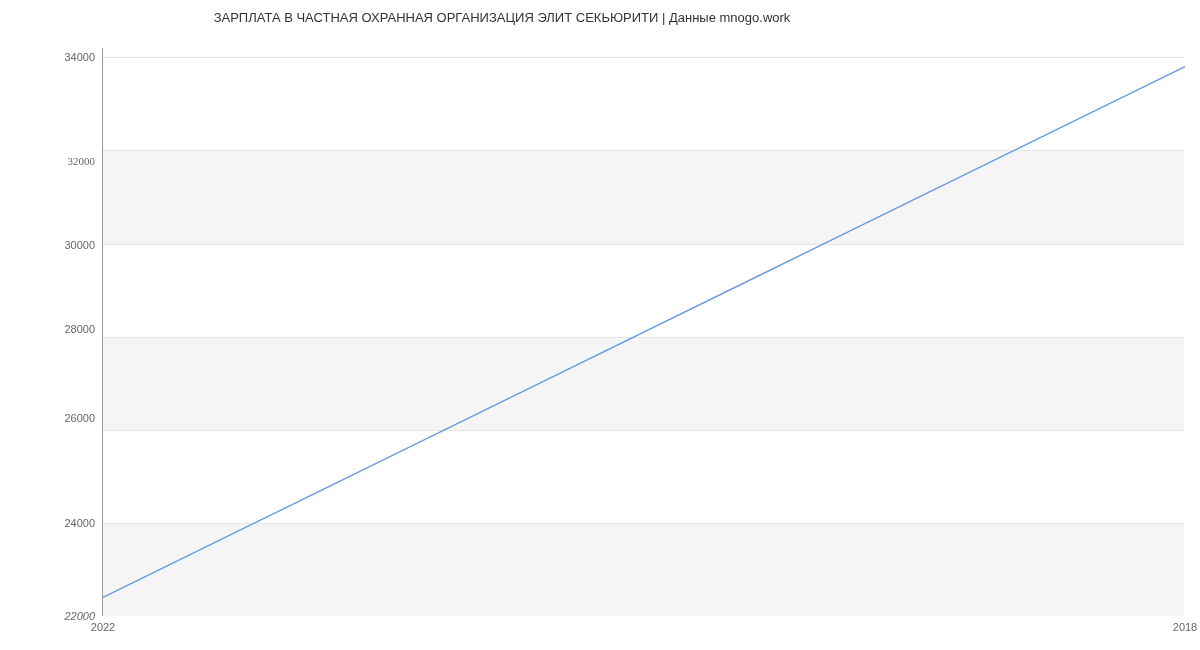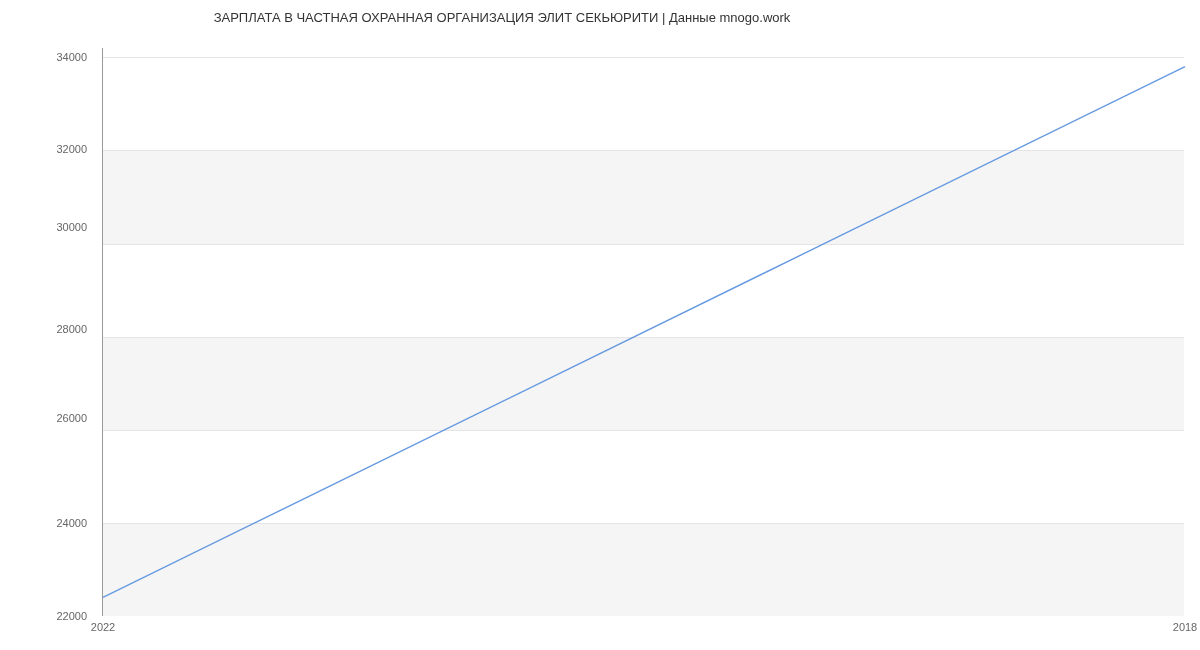"34000" .ytick { padding-right: 16px -> 8px }
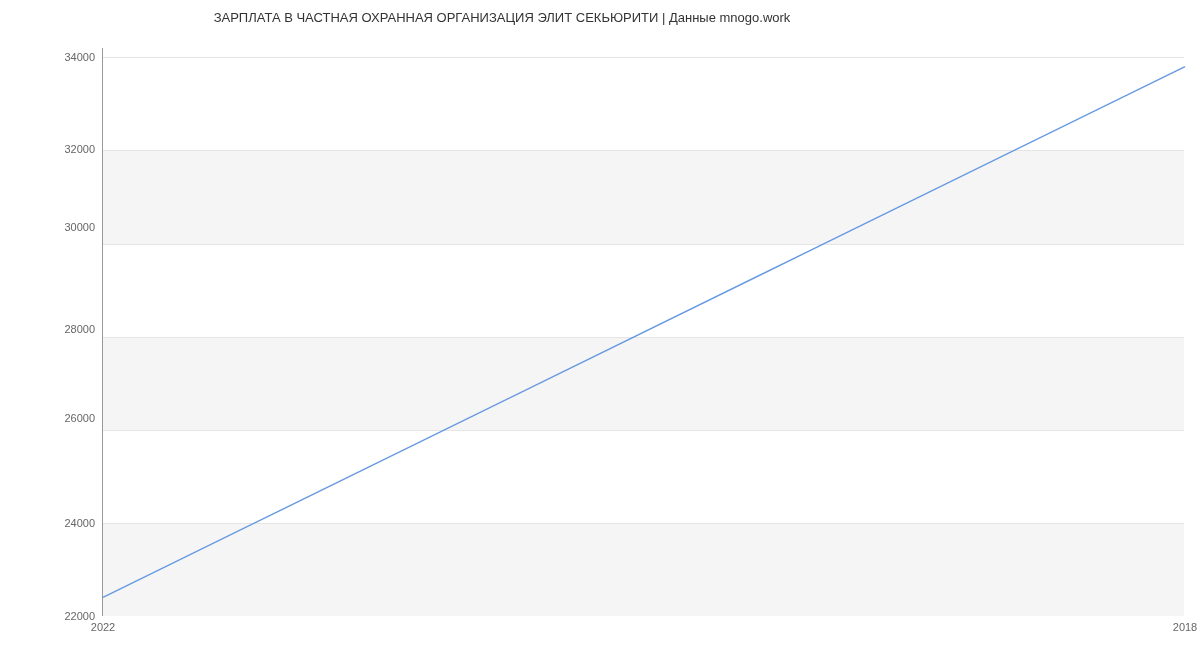"32000" div.ytick { font-family: none -> Liberation Serif, serif; top: 101px -> 113px }
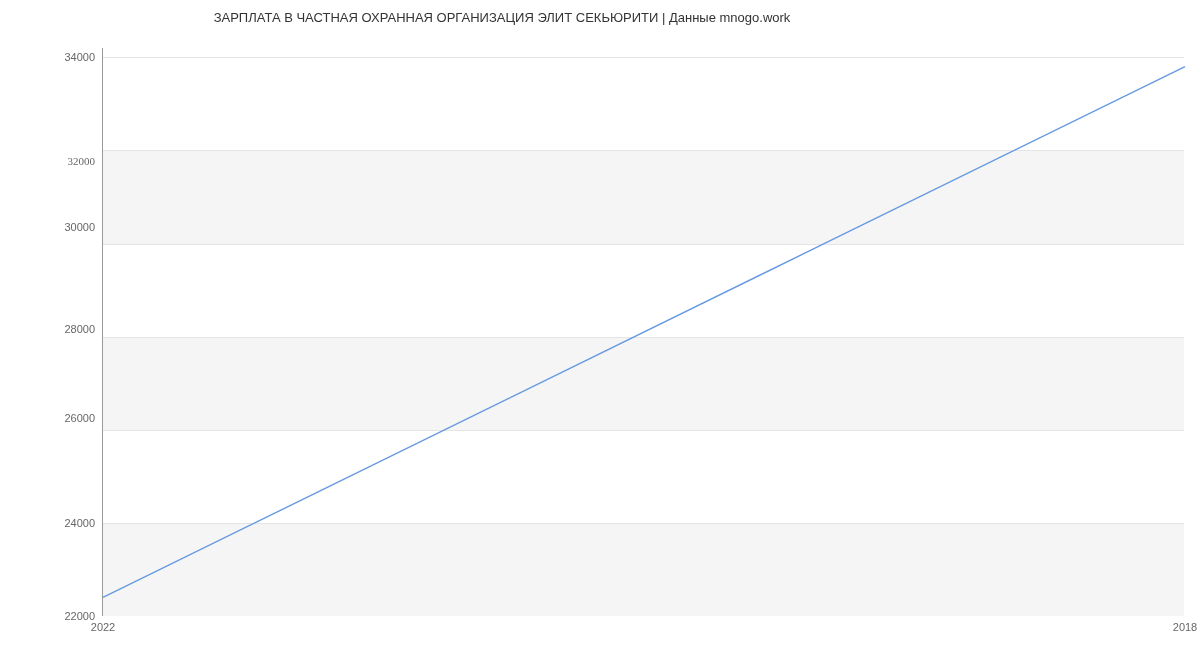"30000" div.ytick { top: 179px -> 197px }
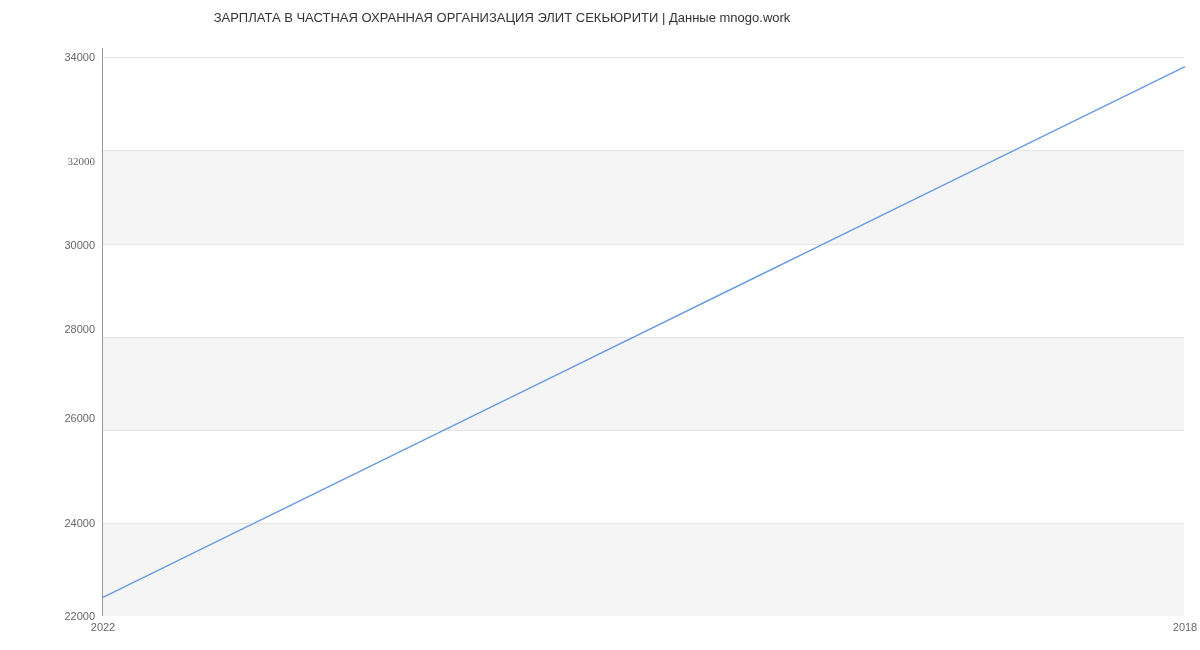"22000" div.ytick { font-style: none -> italic }
